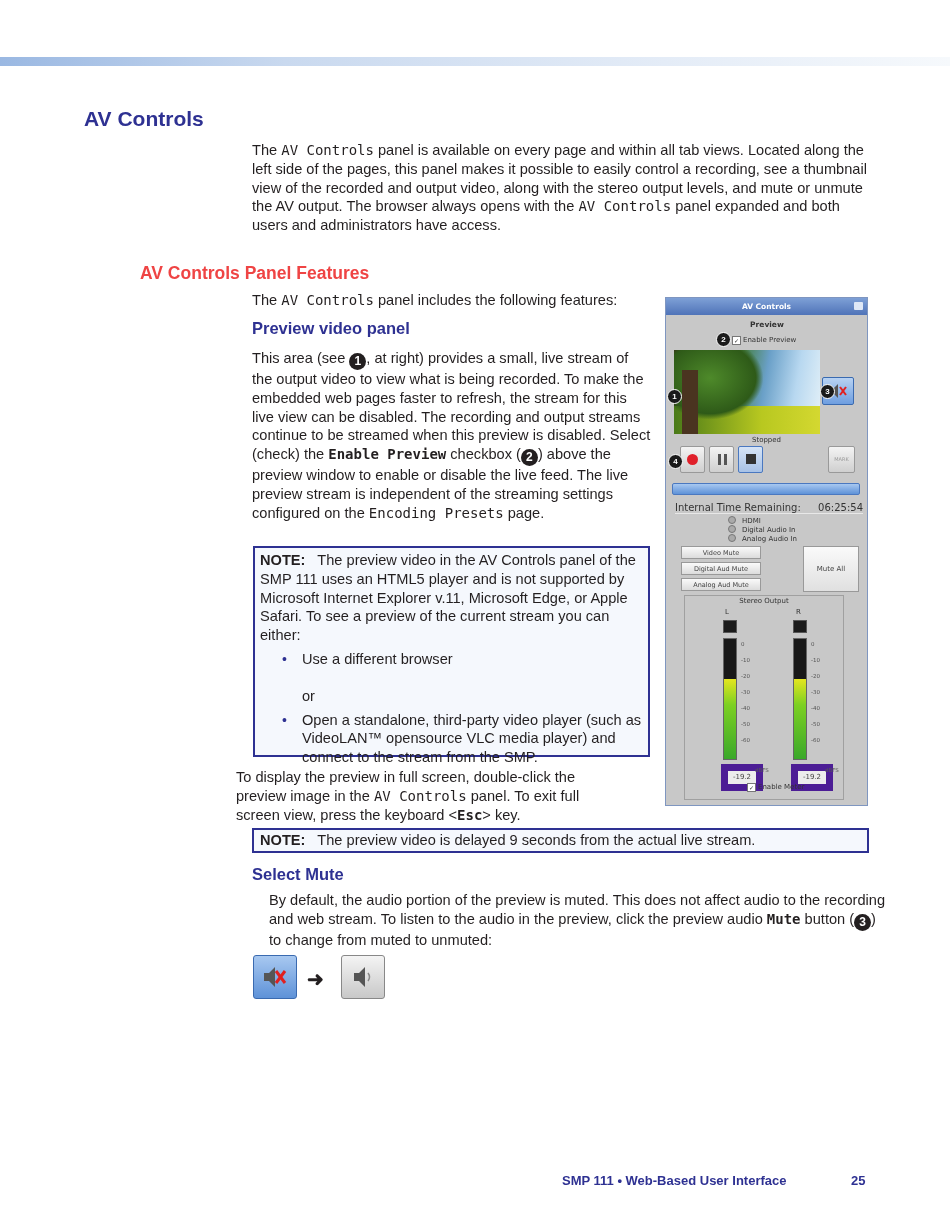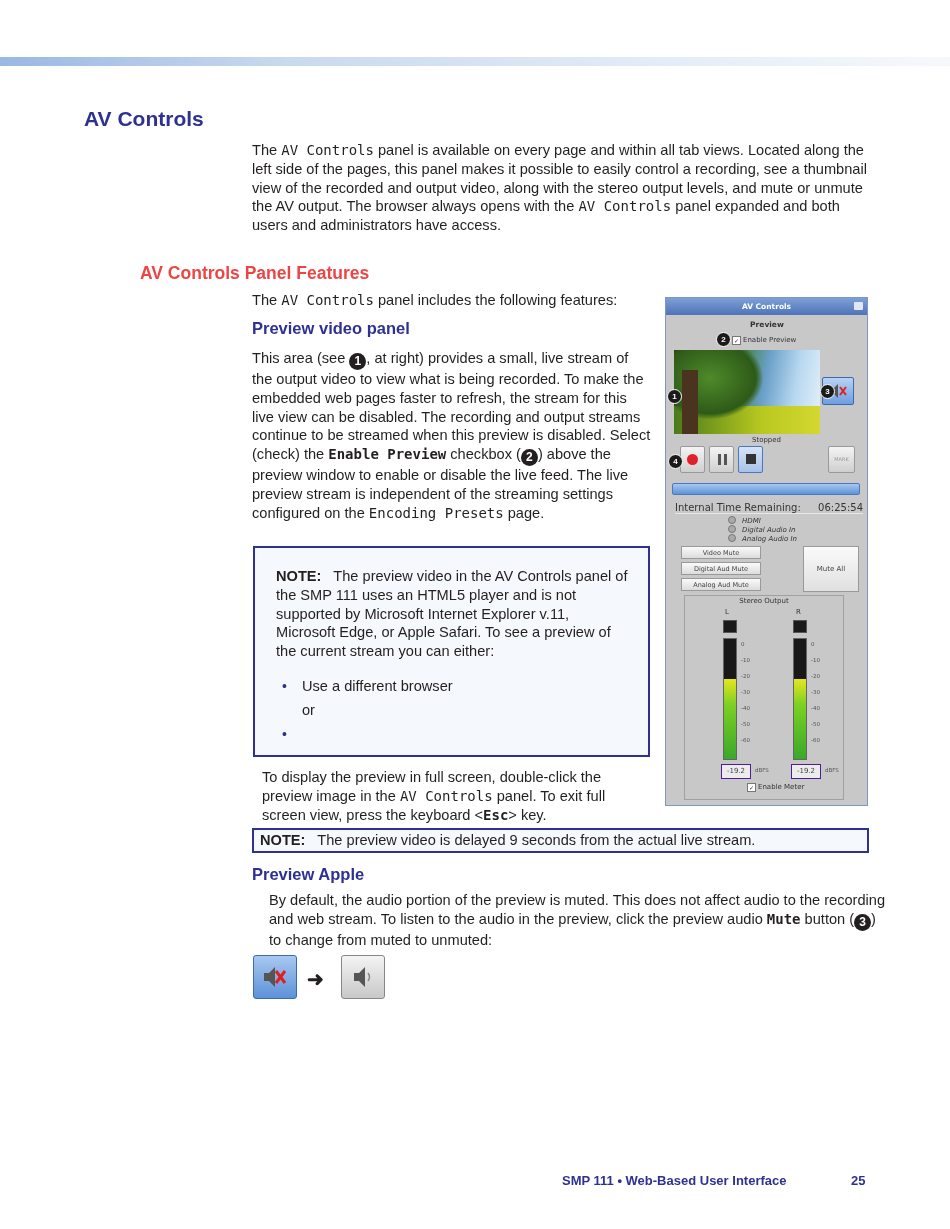"HDMI" .inputs { font-style: italic -> none }
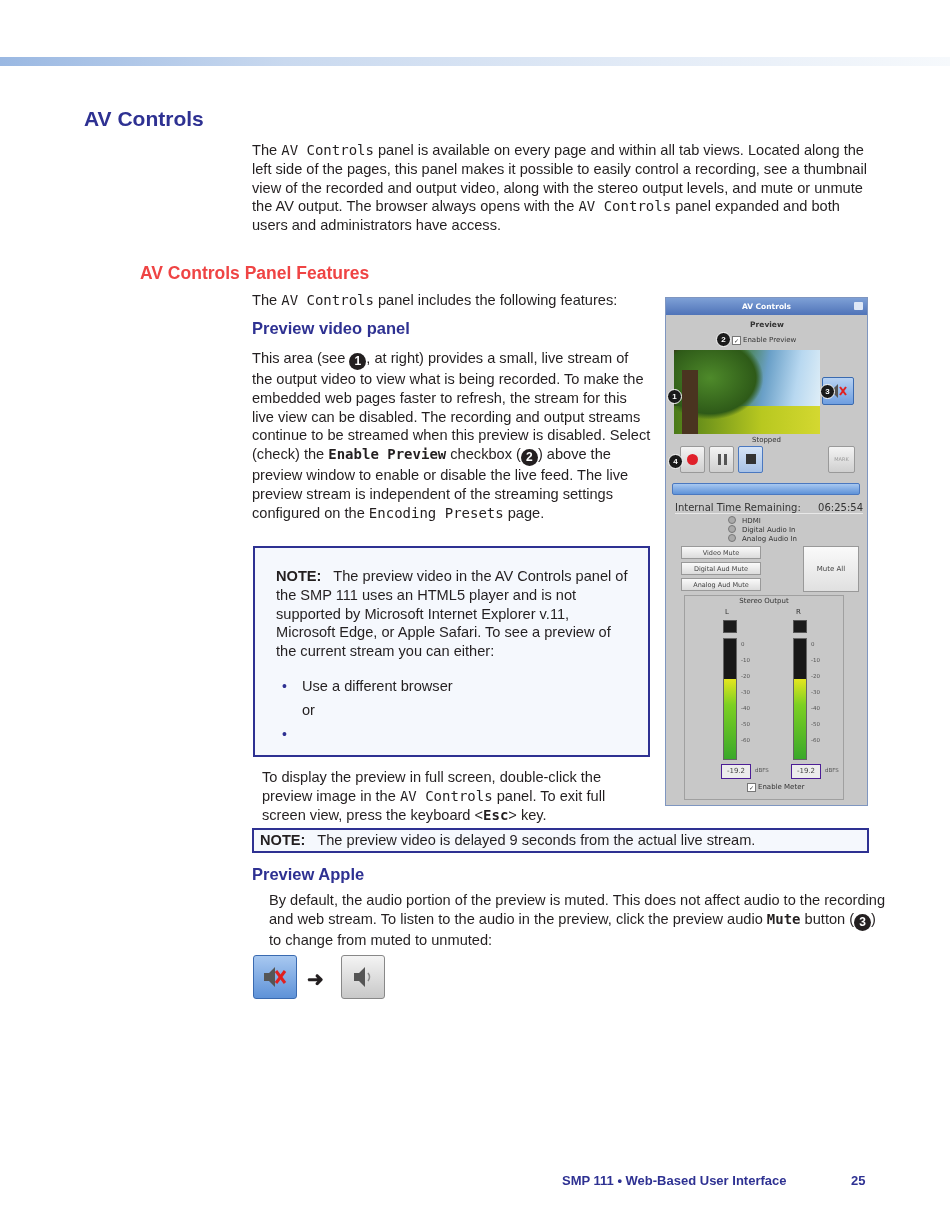"NOTE: The preview video in" .note1 .first { margin: 16px -> 0 }
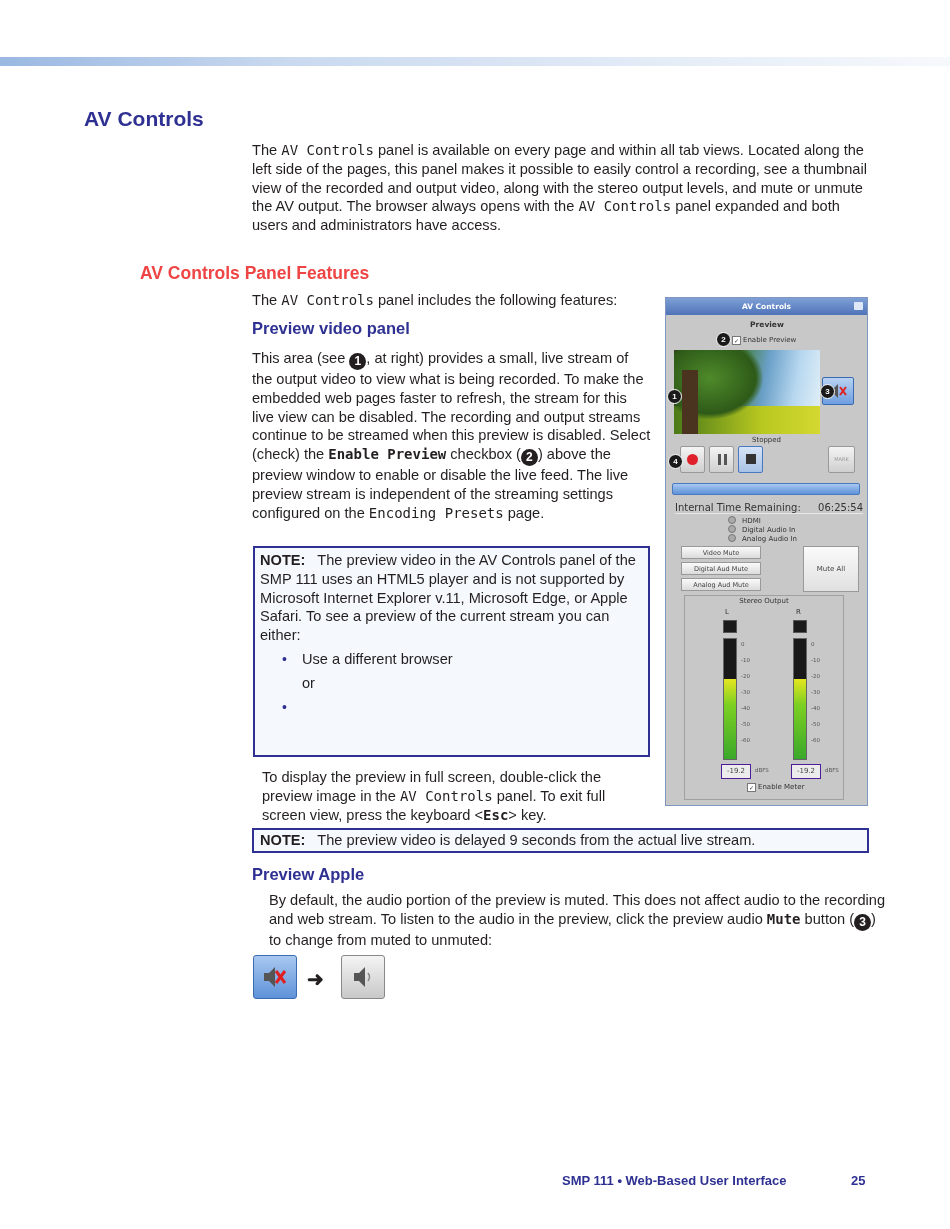"or" .or { margin-top: 5px -> 18px }
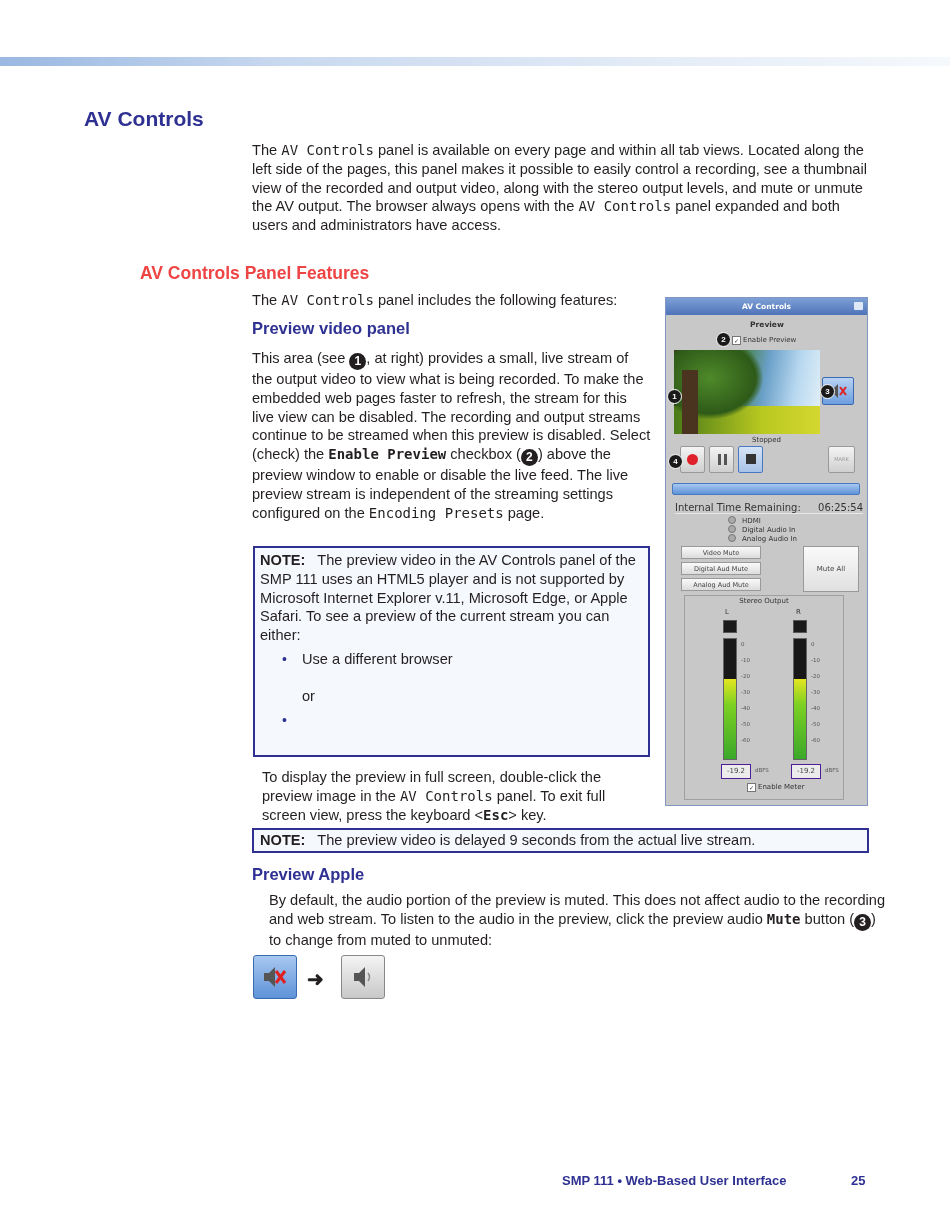"Open a standalone, third-party video" span { html: none -> <span>Open a standalone, third-party video player (such as VideoLAN™ opensource VLC media player) and connect to the stream from the SMP.</span> }
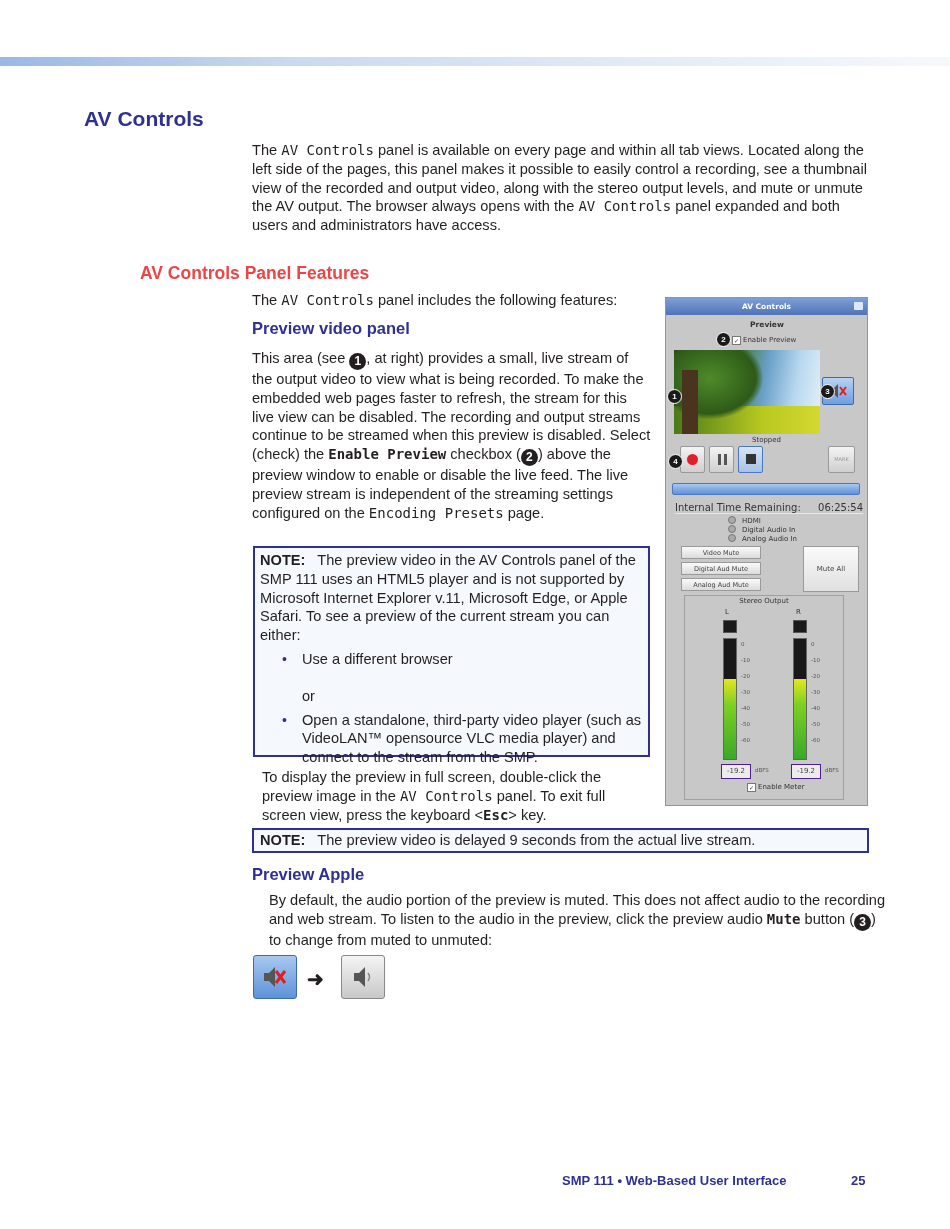"To display the preview in" .p-fullscreen { left: 262px -> 236px }
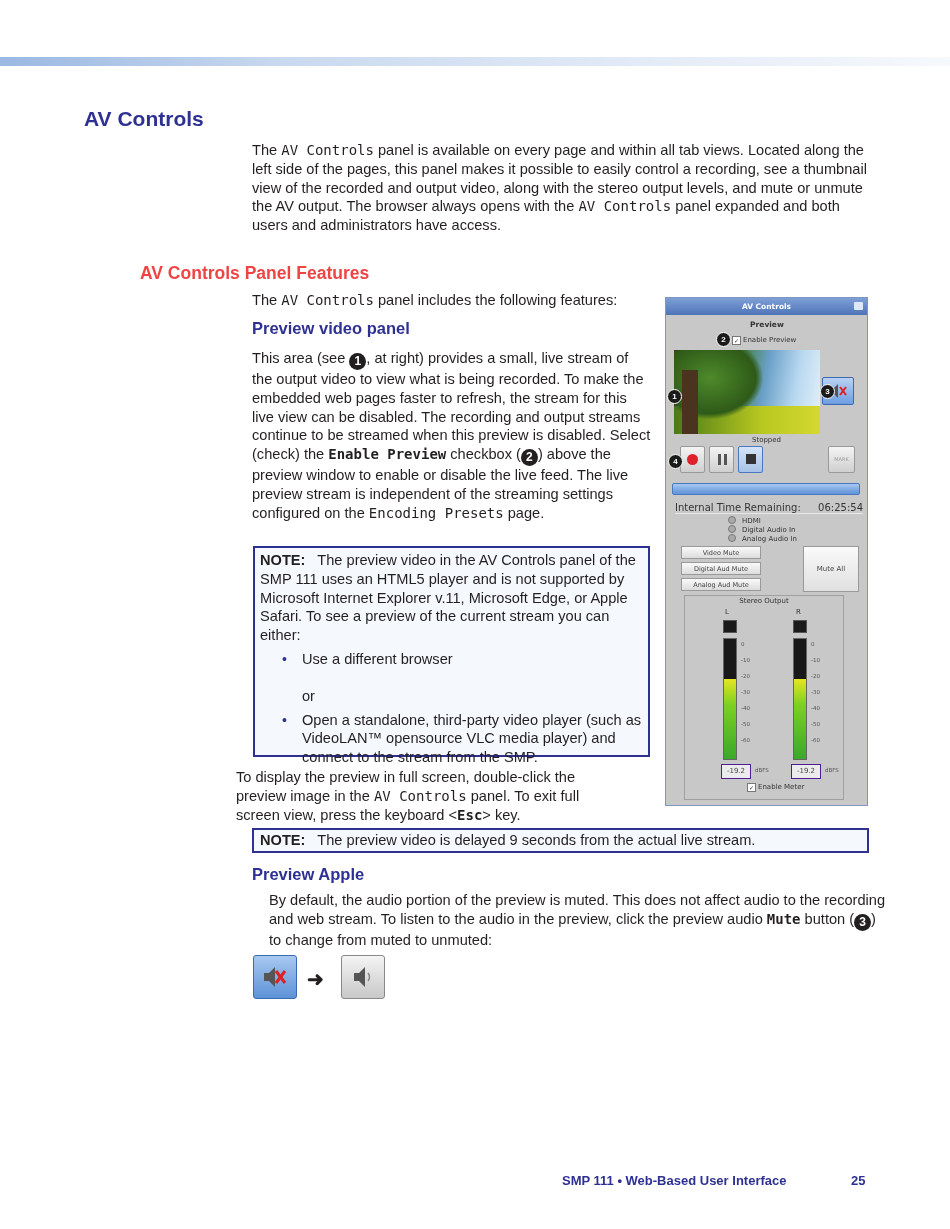"-19.2" .dbbox { border: 1px solid #4c1d95 -> 7px solid #4c1d95 }
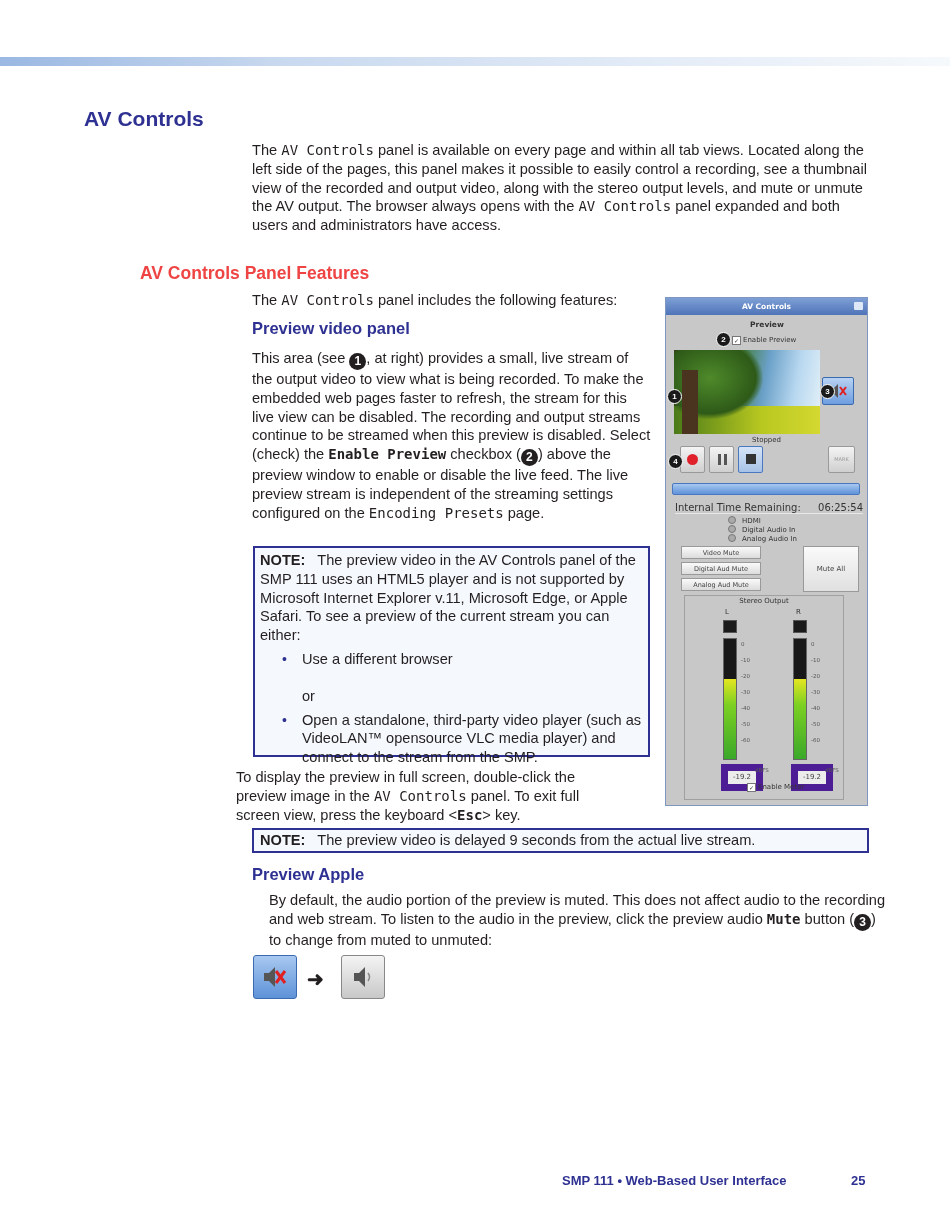"Preview Apple" div.h3 { text: Preview Apple -> Select Mute }
